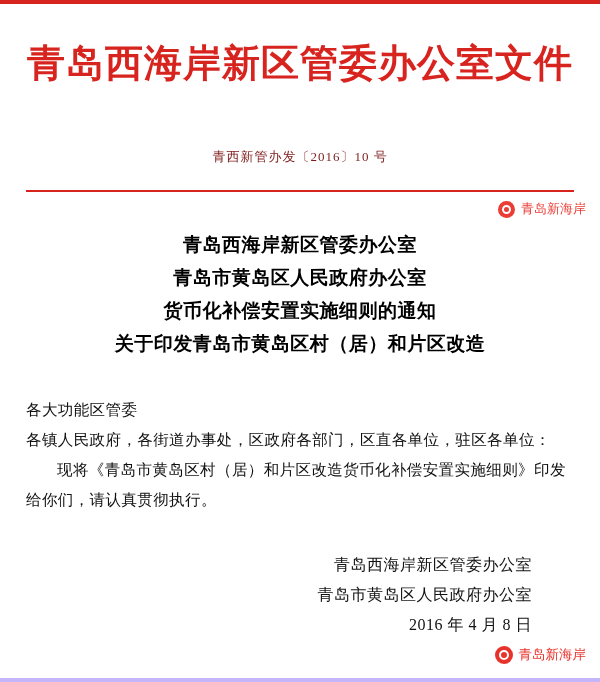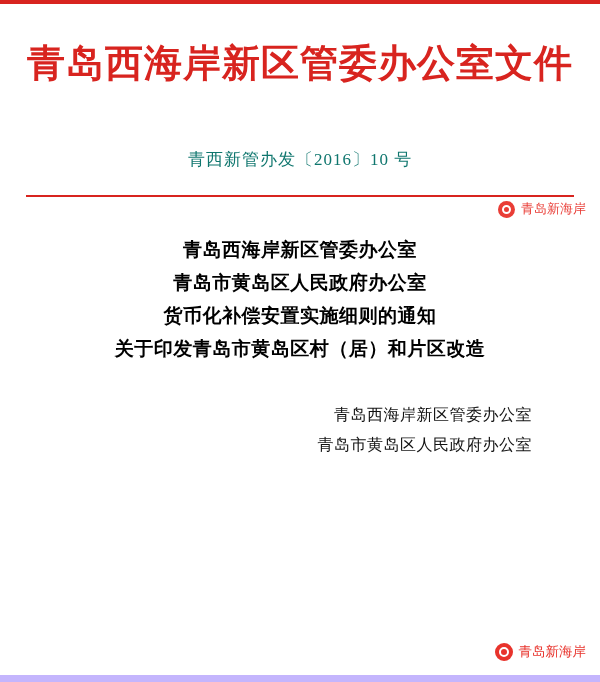"青岛西海岸新区管委办公室文件" .page { border-bottom: 7px solid #c4b5fd -> 4px solid #c4b5fd }
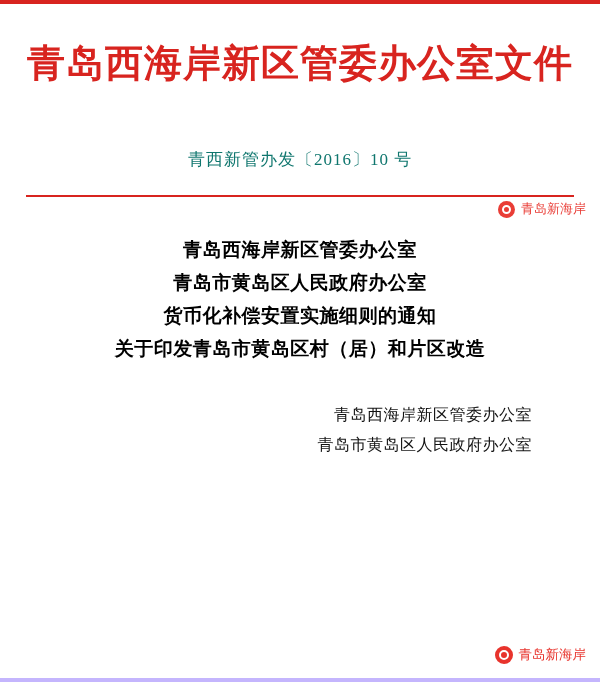"青西新管办发〔2016〕10 号" .doc-number { color: #0f766e -> #7f1d1d; font-size: 17px -> 13px }
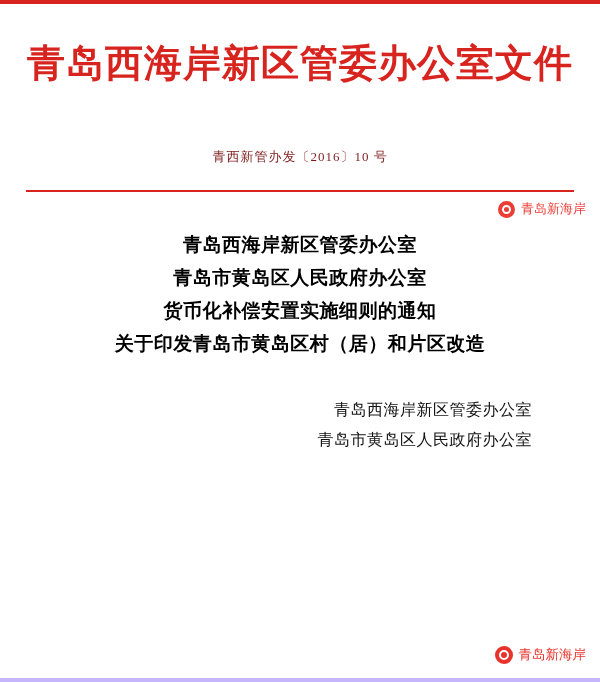"各大功能区管委" div.body-block { html: none -> <div> <p>各大功能区管委</p> <p>各镇人民政府，各街道办事处，区政府各部门，区直各单位，驻区各单位：</p> <p>现将《青岛市黄岛区村（居）和片区改造货币化补偿安置实施细则》印发给你们，请认真贯彻执行。</p> </div> }
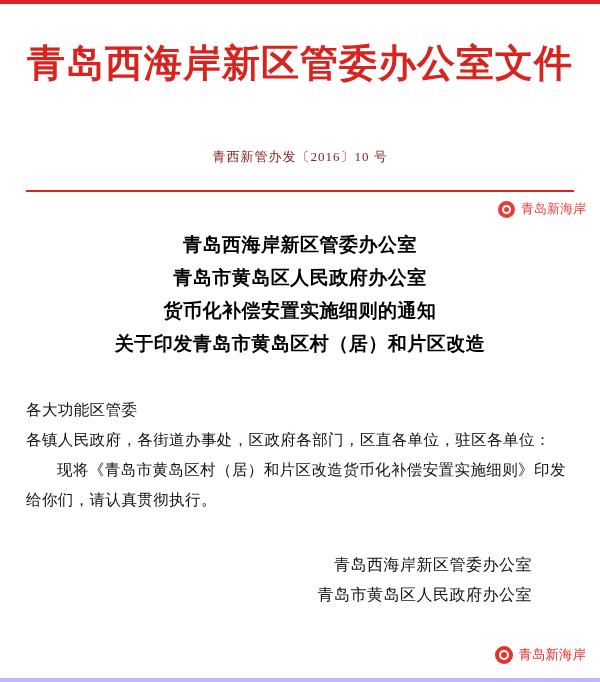"2016 年 4 月 8" div { html: none -> <div>2016 年 4 月 8 日</div> }
